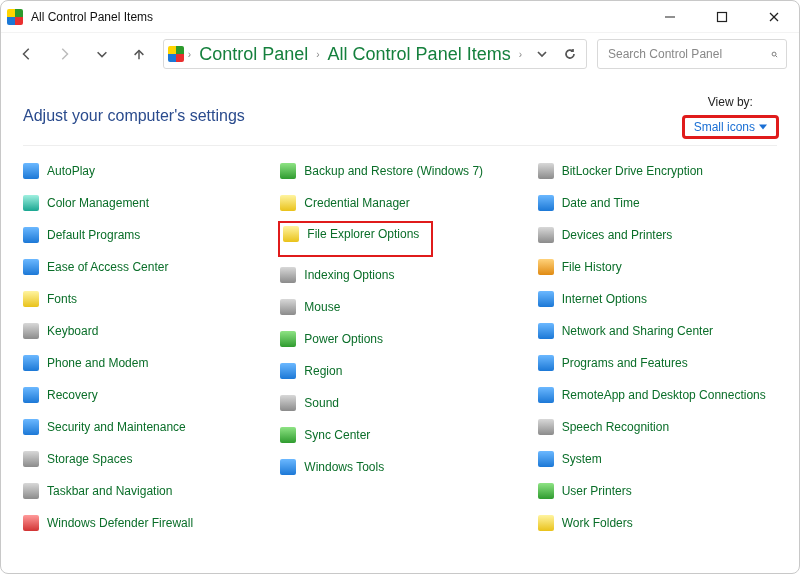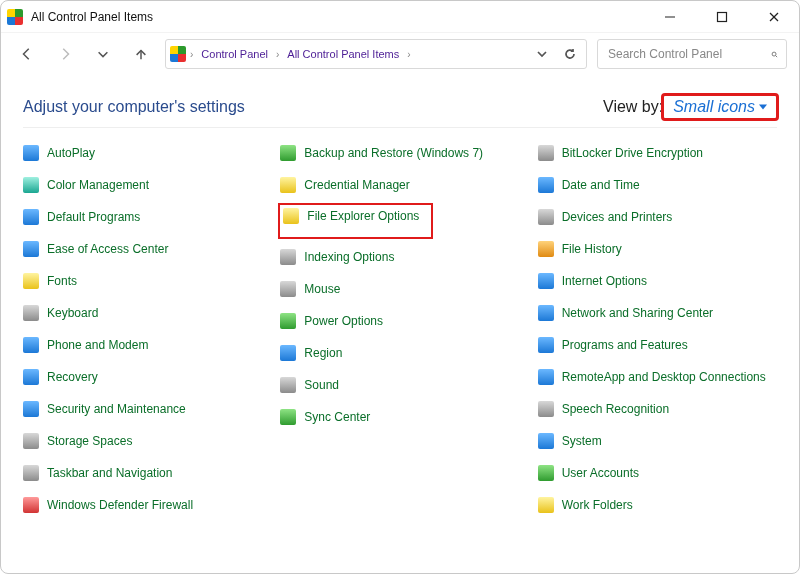"Control Panel" .addressbar .crumb { color: #4c1d95 -> #15803d; font-size: 11px -> 18px }
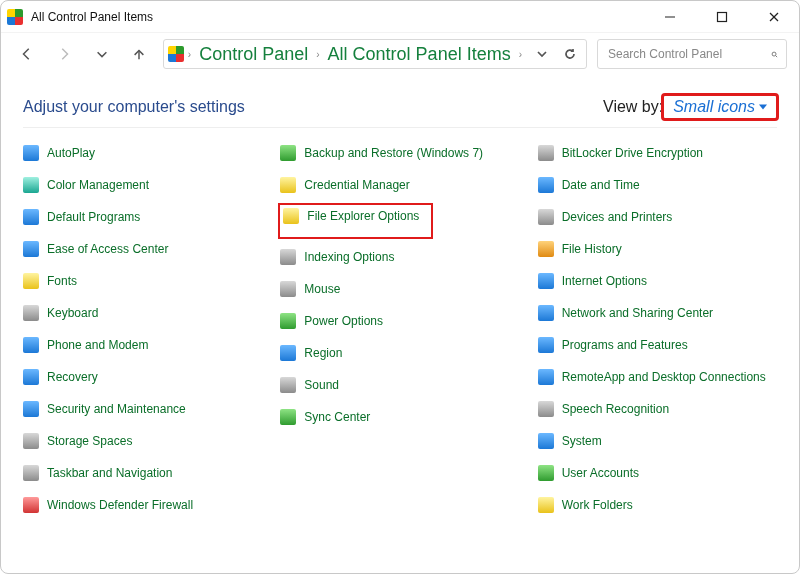"View by:" .viewby { flex-direction: none -> column; font-size: 16px -> 12px; gap: 0 -> 8px }
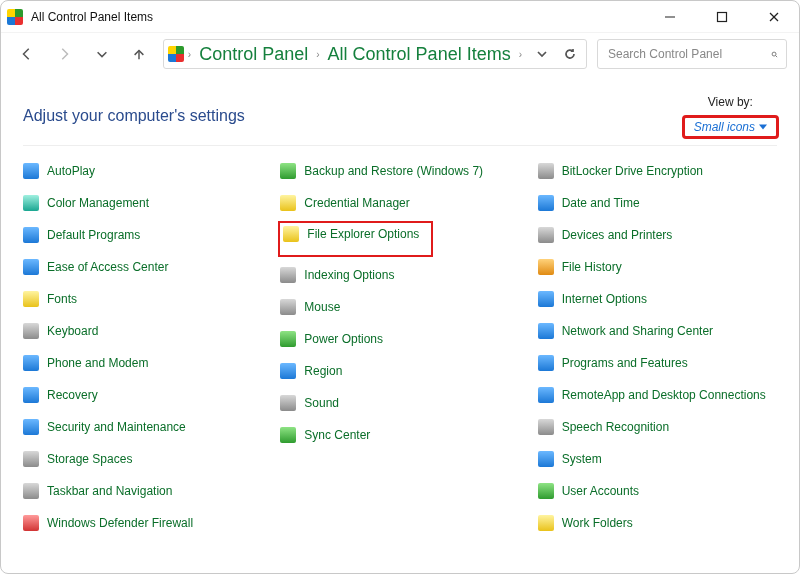"Small icons" .highlight-red { font-style: italic -> none }
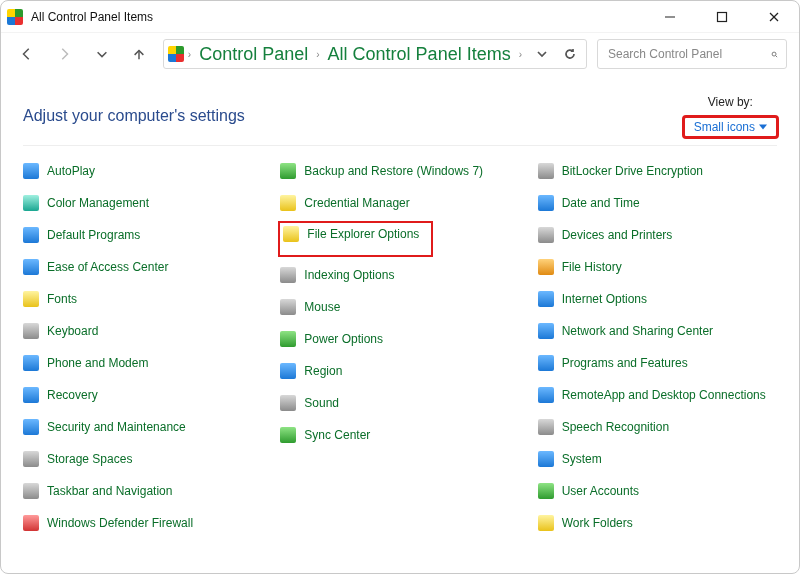"Windows Tools" div.item { html: none -> <div> <span></span> <span>Windows Tools</span> </div> }
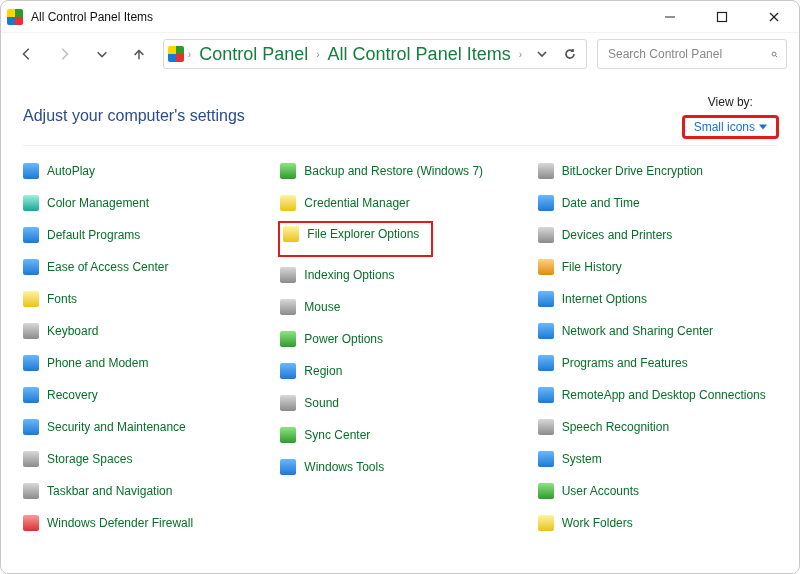"User Accounts" span { text: Accounts -> Printers }
